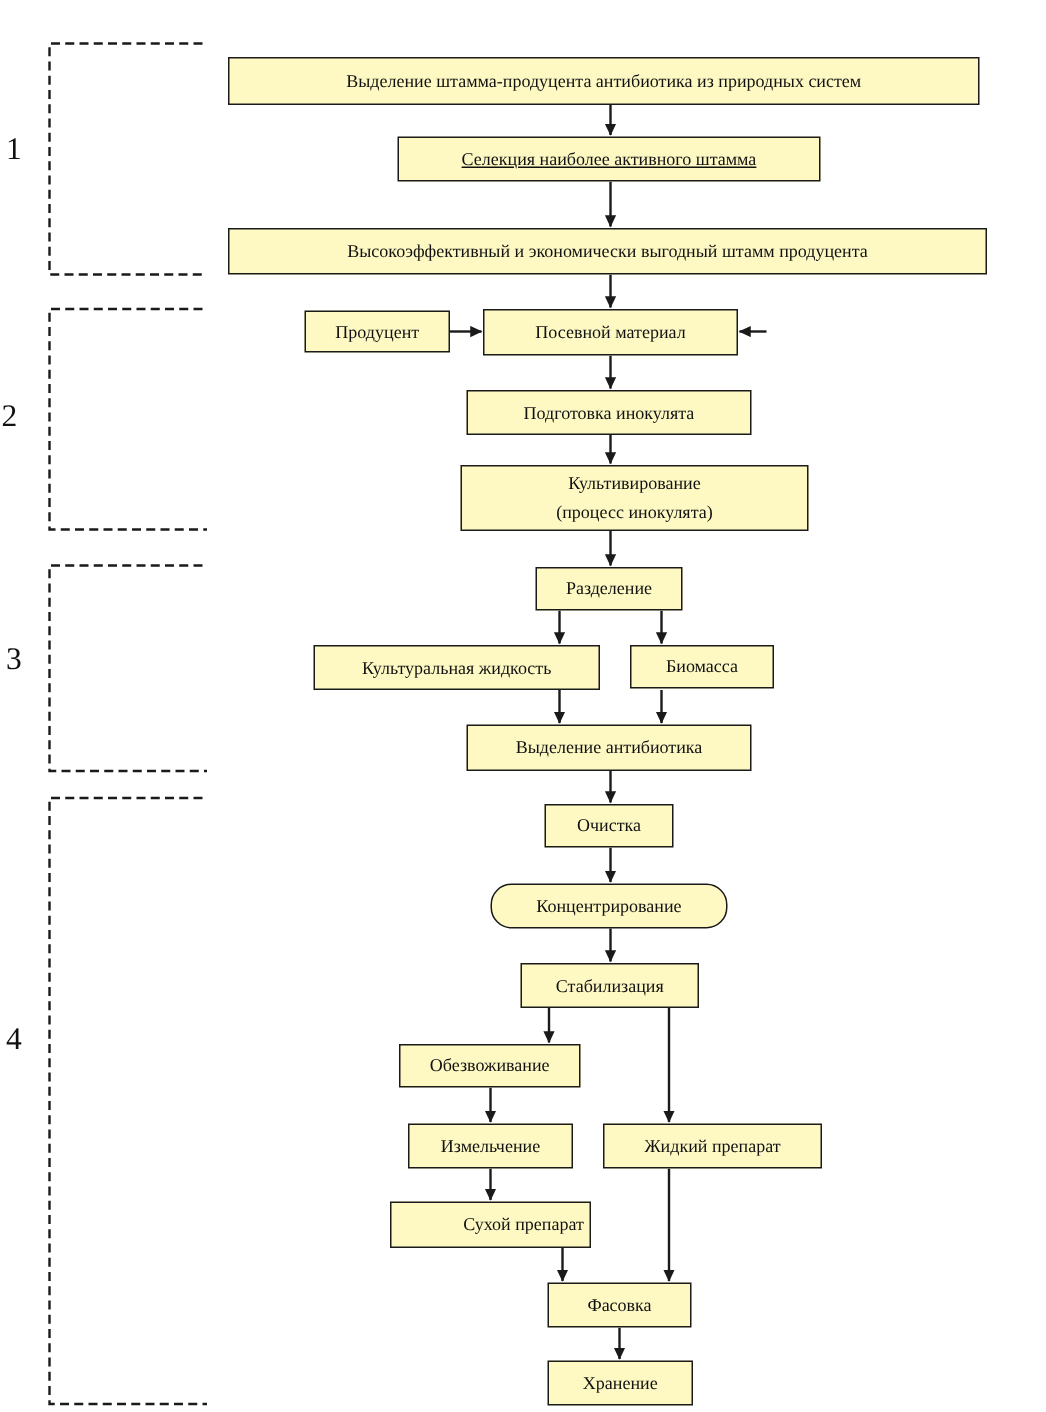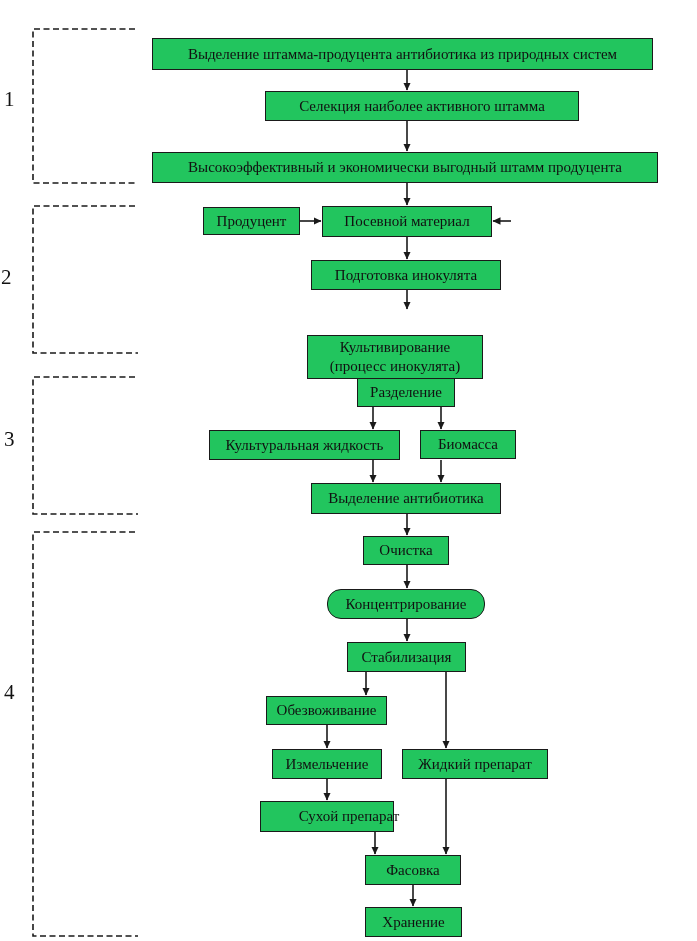"Выделение штамма-продуцента антибиотика" .node { background: #22c55e -> #fef9c3; font-size: 15px -> 12px }
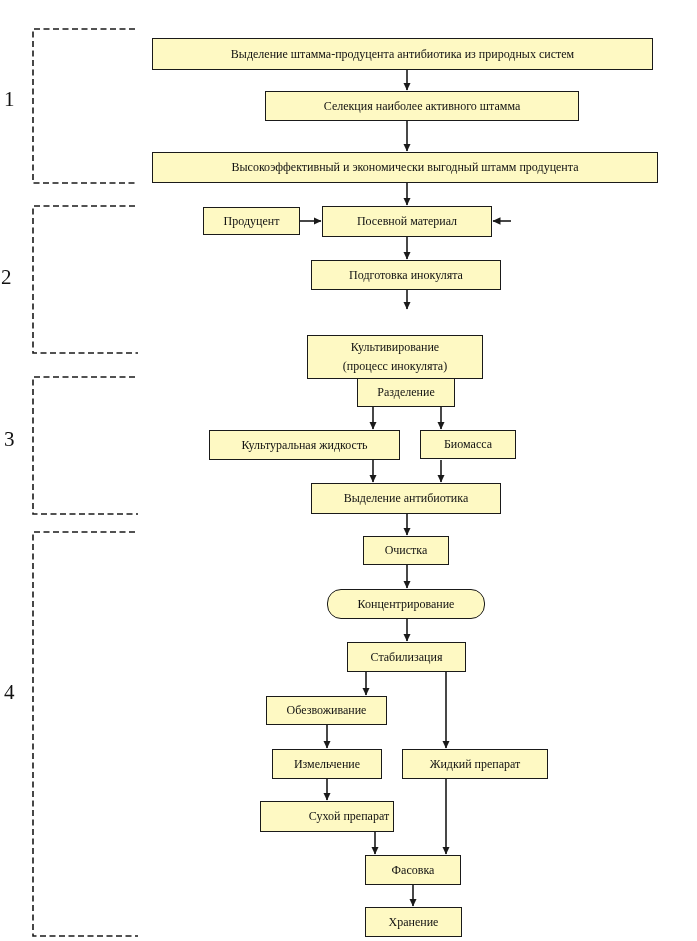"Селекция наиболее активного штамма" div.node { text-decoration: none -> underline; width: 314px -> 282px }
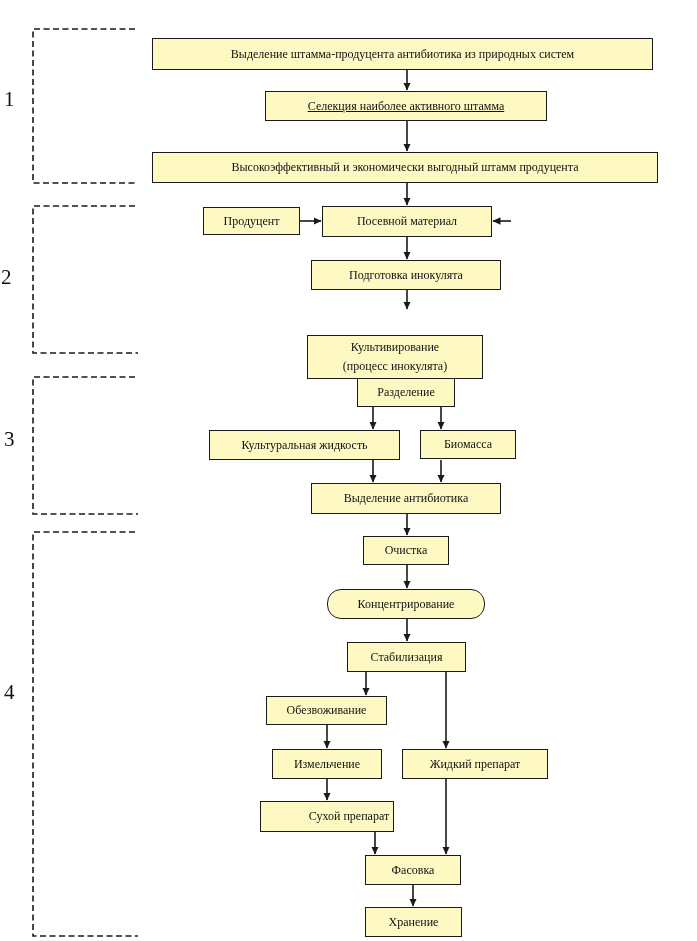"Культивирование" div.node { margin-top: 25px -> none; width: 176px -> 232px }
